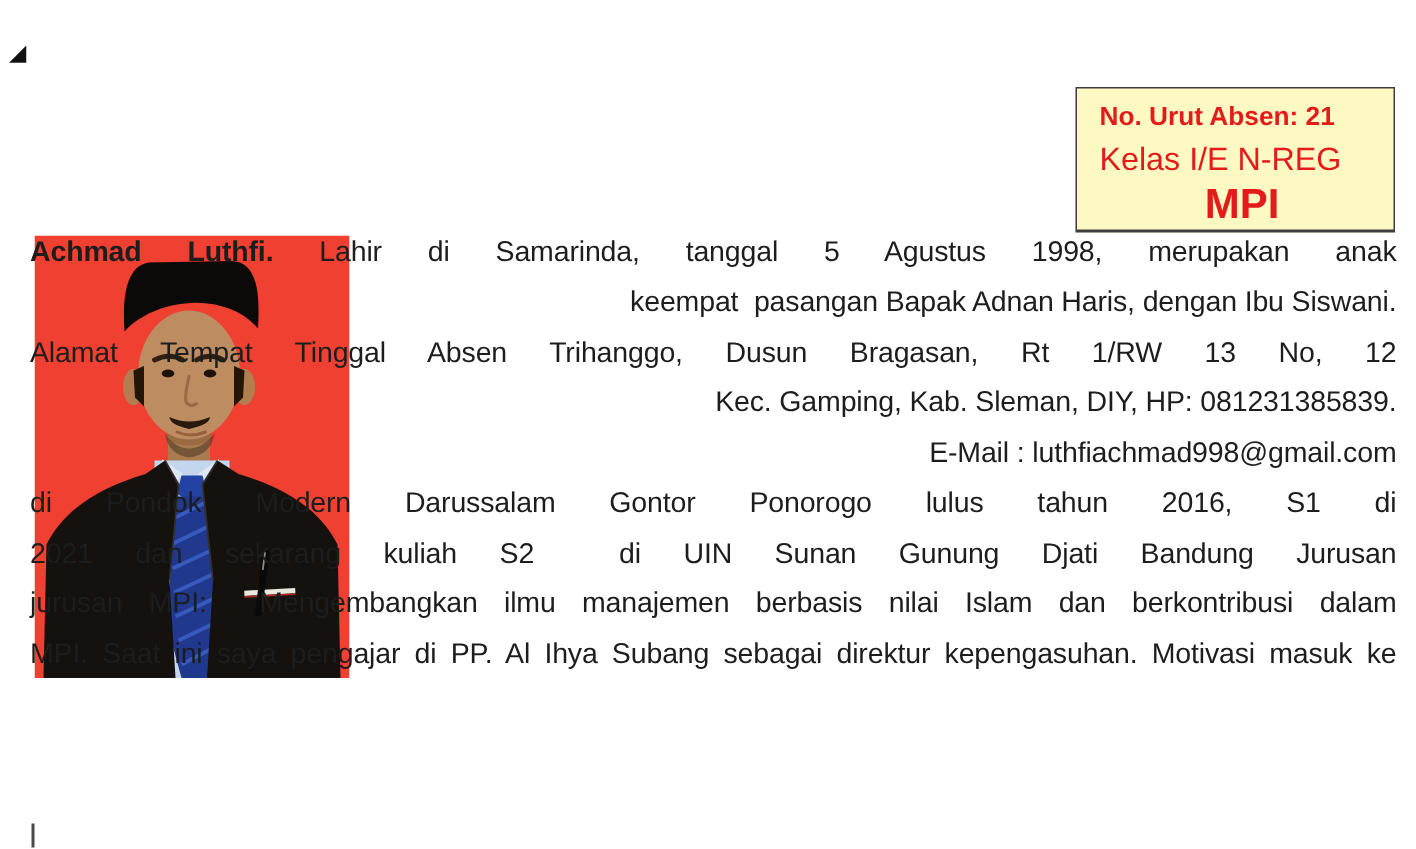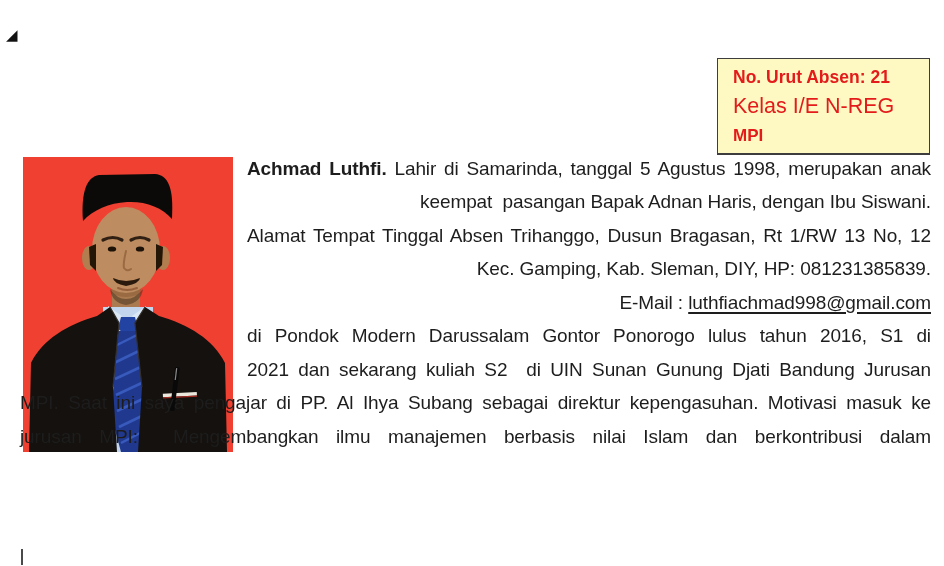"MPI" .absen-line3 { font-size: 17px -> 28px; text-align: none -> center }
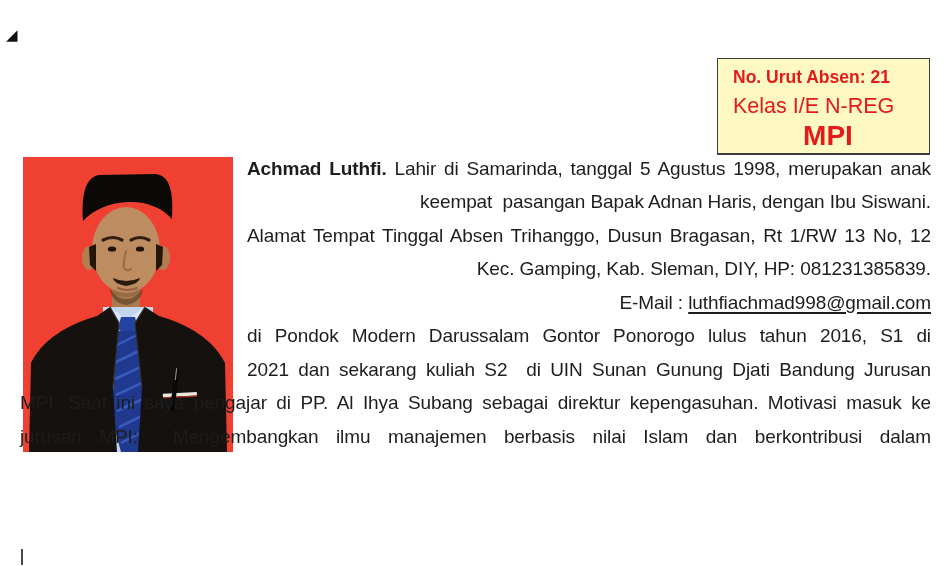"Achmad Luthfi. Lahir di Samarinda," .line.w { margin-left: 227px -> none }
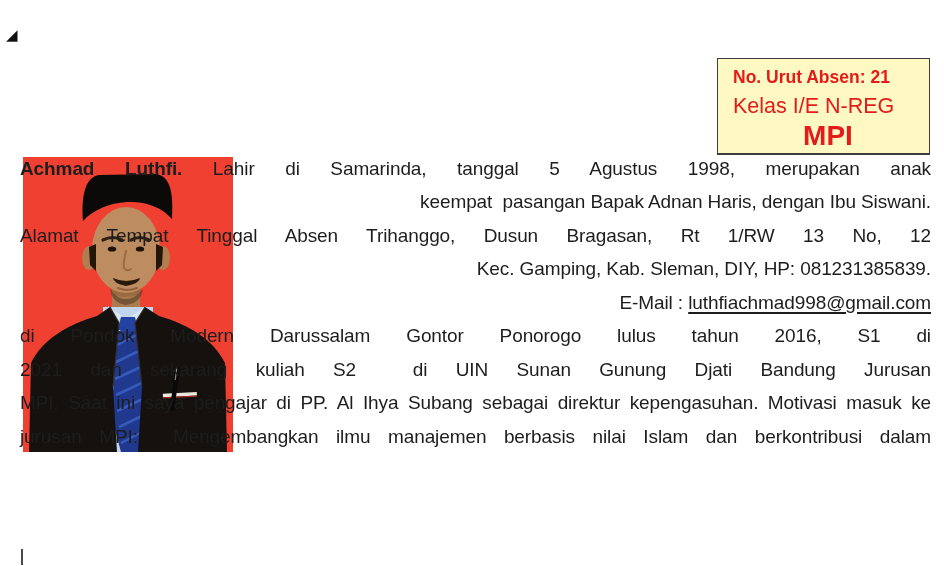"luthfiachmad998@gmail.com" .u { text-decoration: underline -> none }
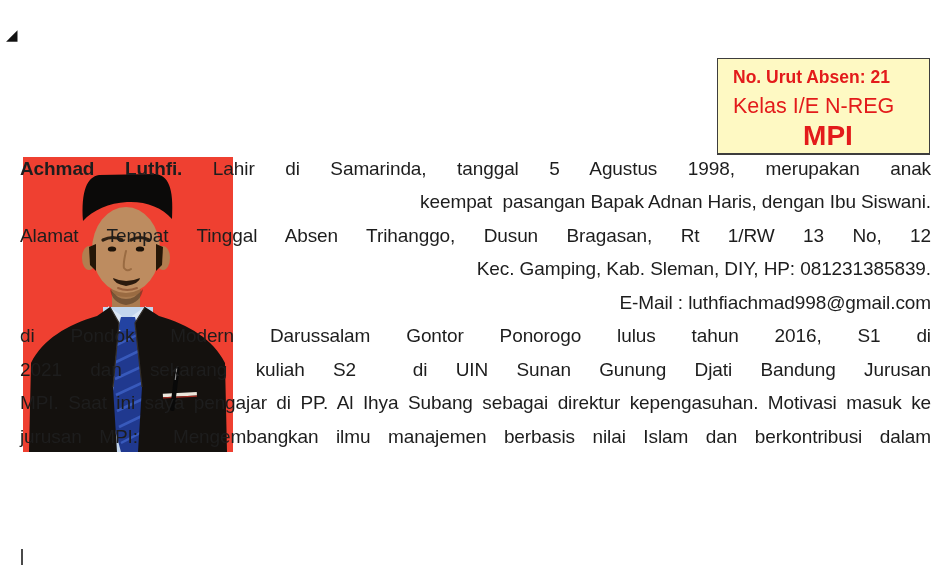"MPI. Saat ini saya pengajar" div.line { order: before "jurusan MPI: Mengembangkan ilmu" -> after "jurusan MPI: Mengembangkan ilmu" }
